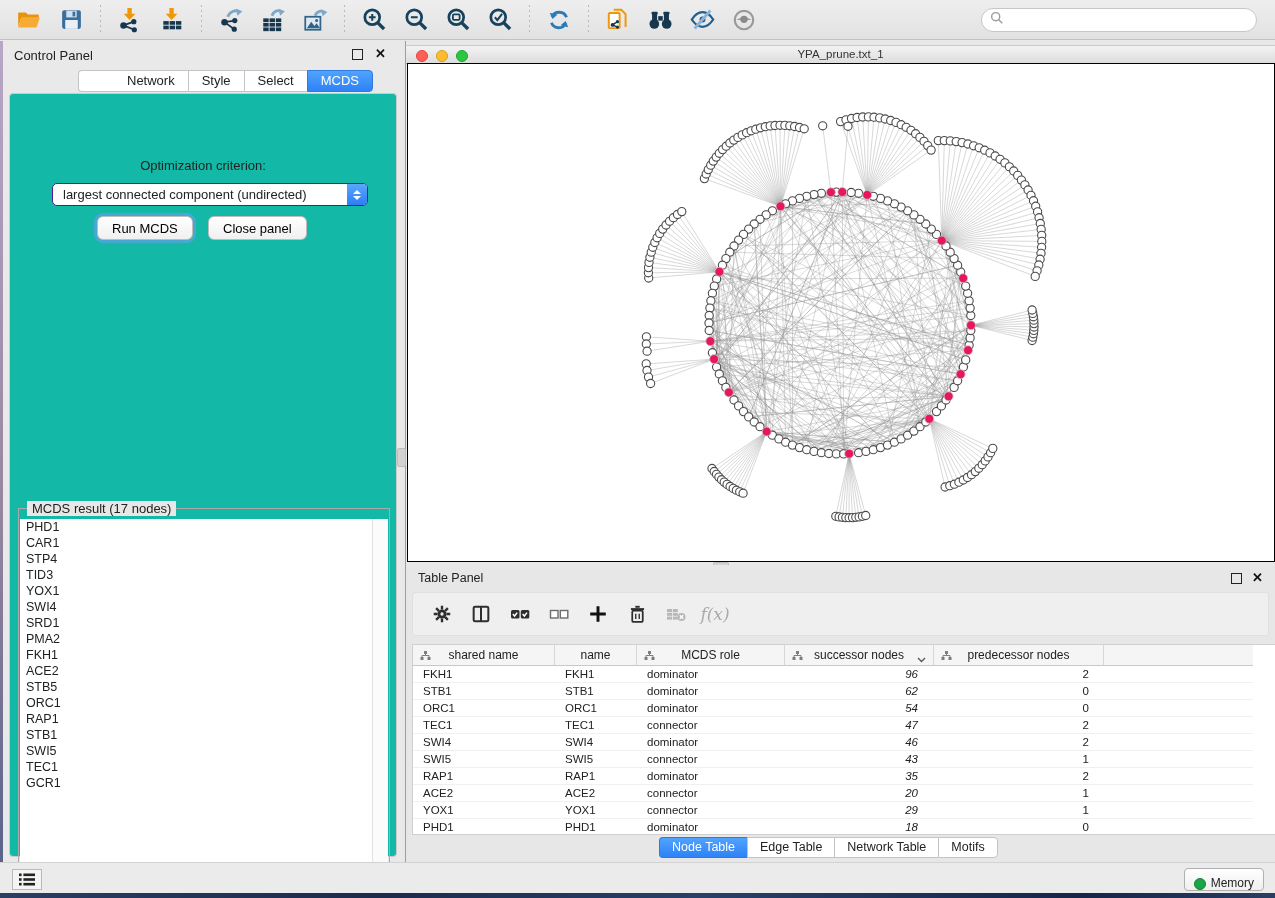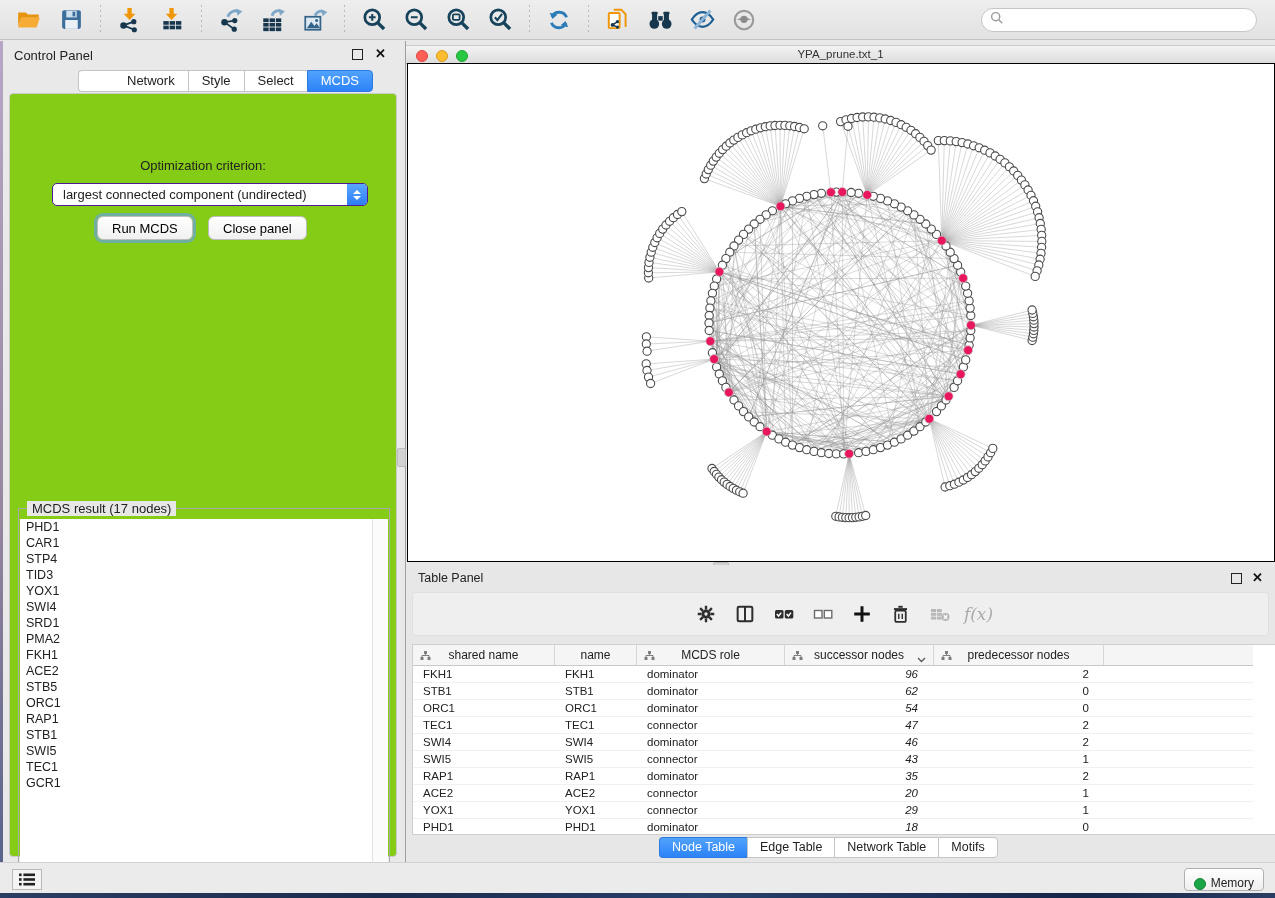"Optimization criterion:" #cp-box { background: #84cc16 -> #14b8a6 }
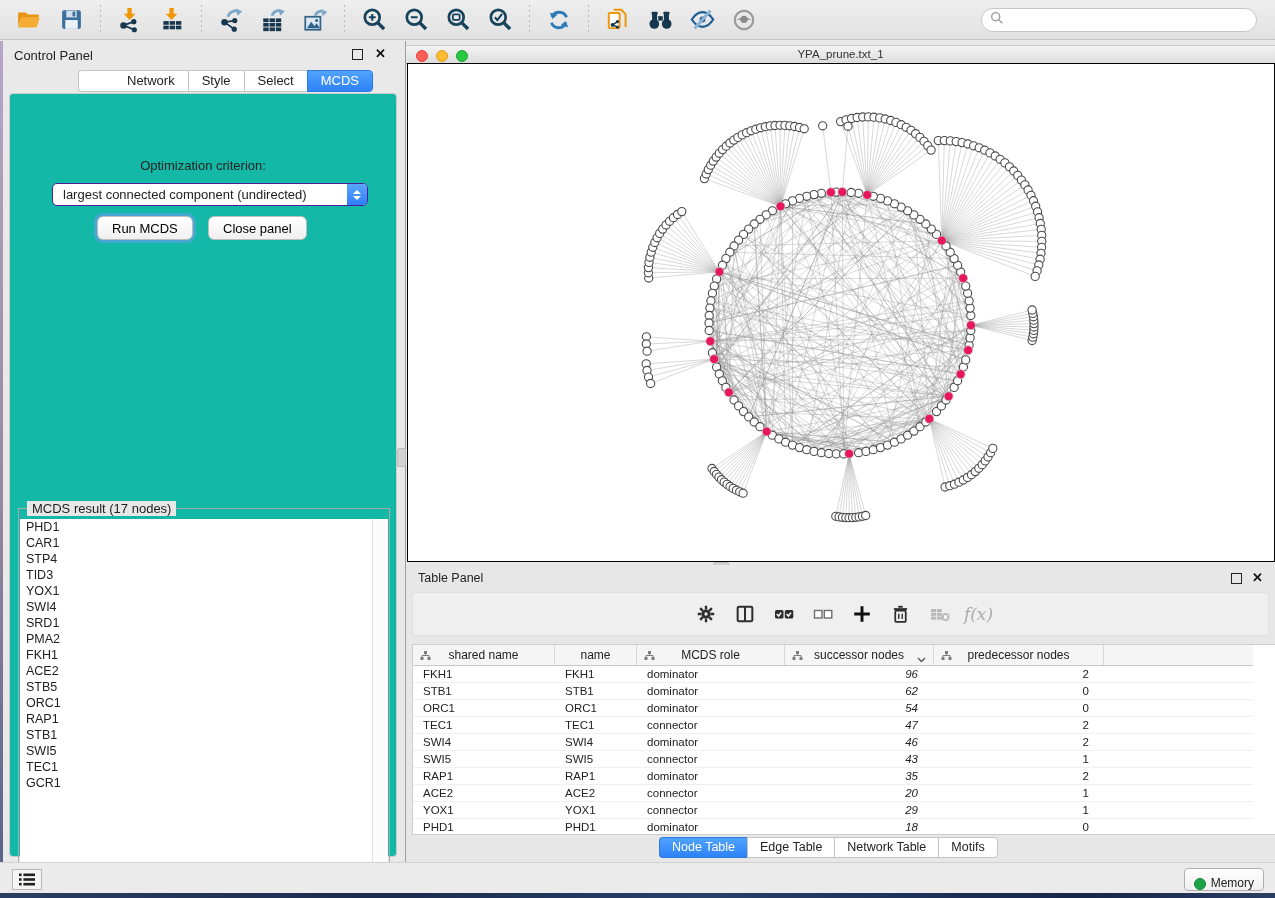"f(x)" #tp-toolbar { justify-content: center -> none }
